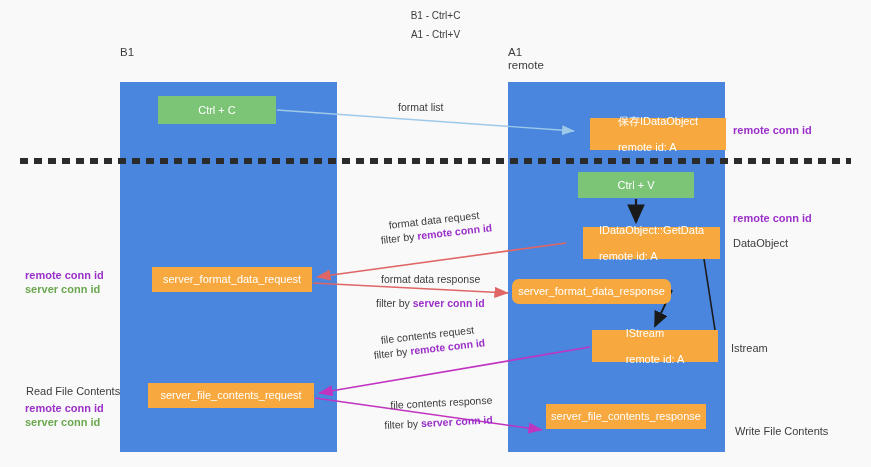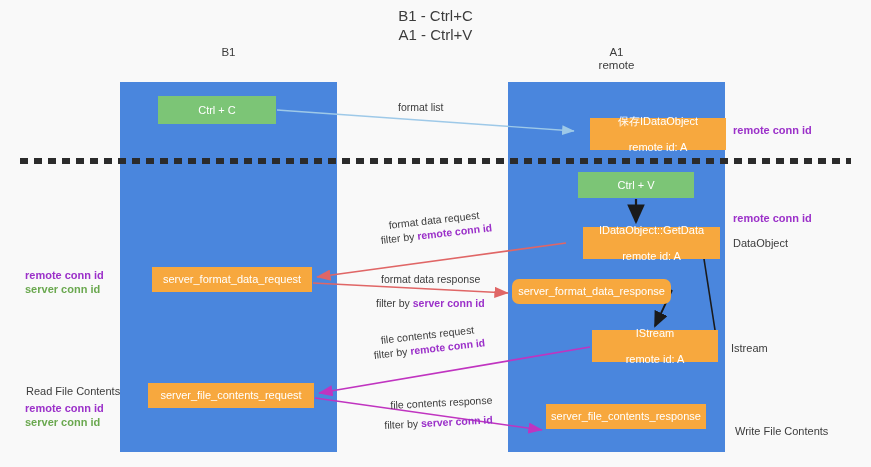"B1 - Ctrl+C" #title { font-size: 15px -> 10px }
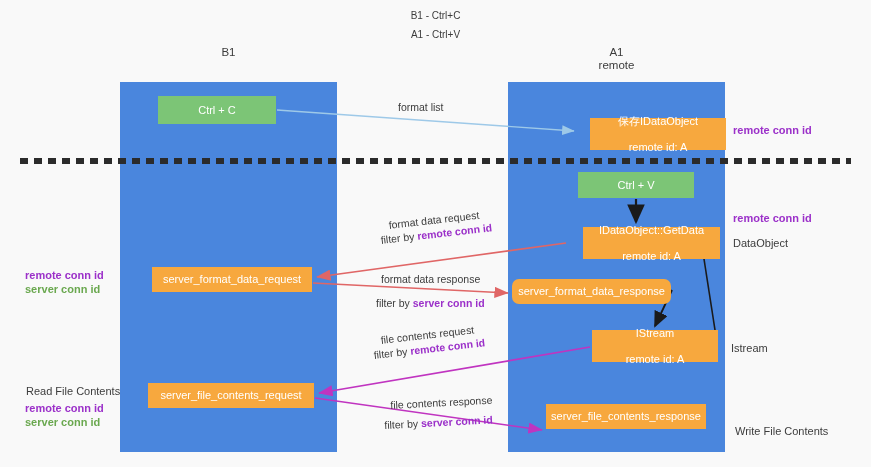"B1" .lane-head { text-align: center -> none }
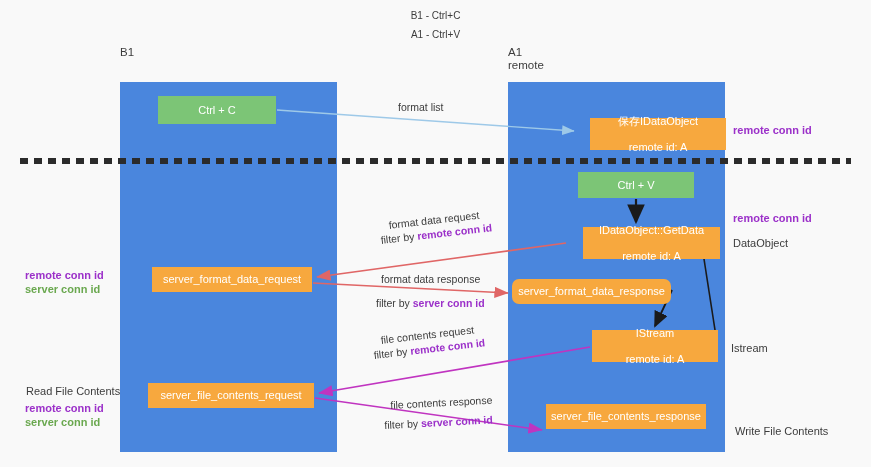"Ctrl + C" .node { text-align: center -> none }
